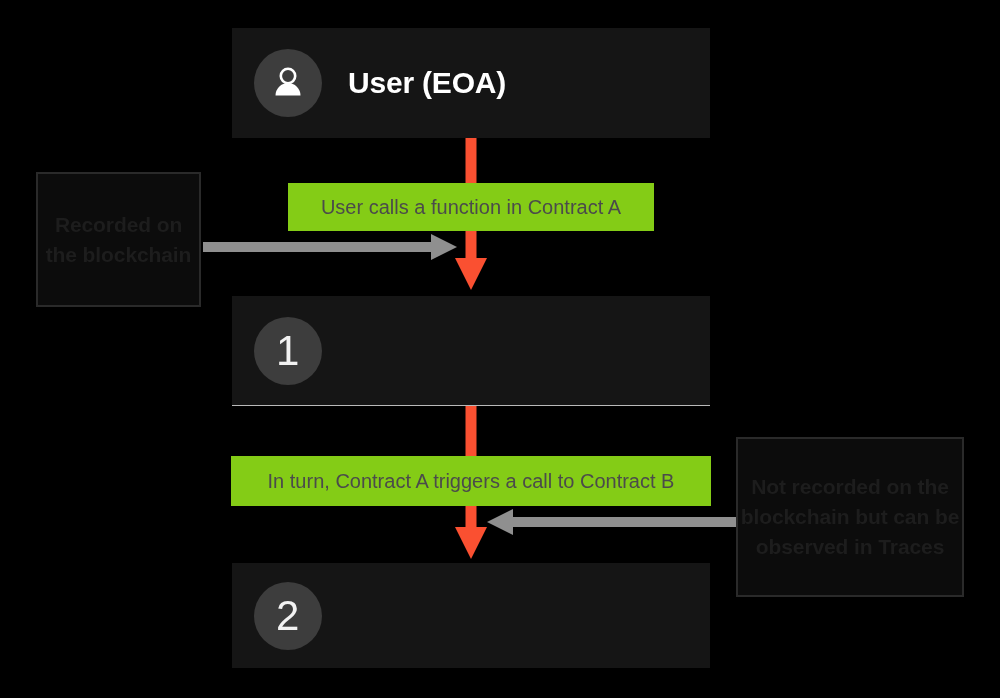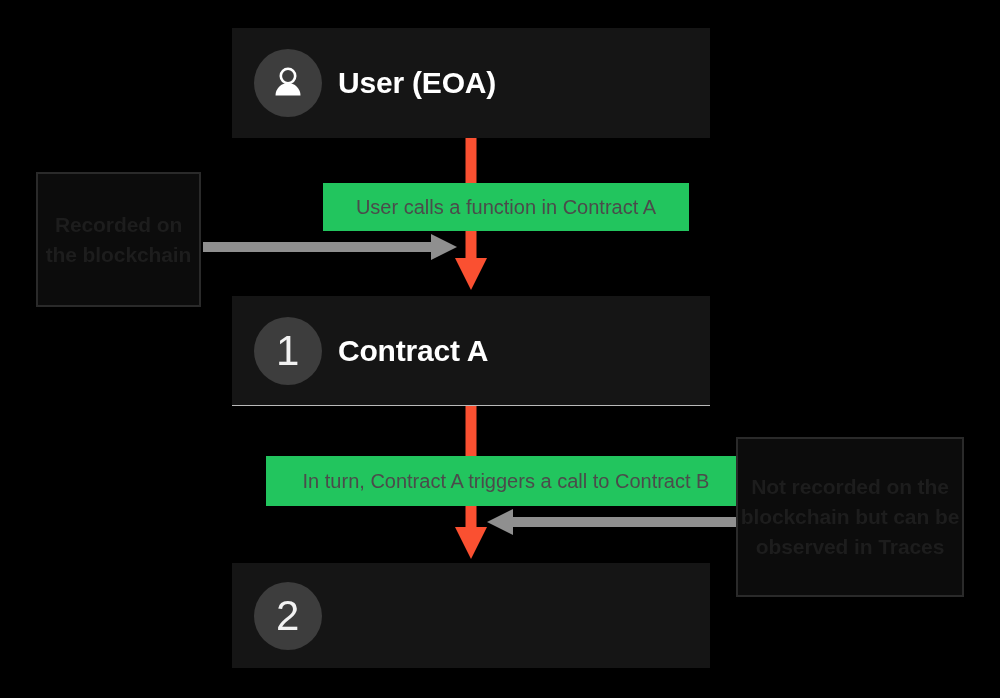"User (EOA)" .node-label { margin-left: 16px -> 26px }
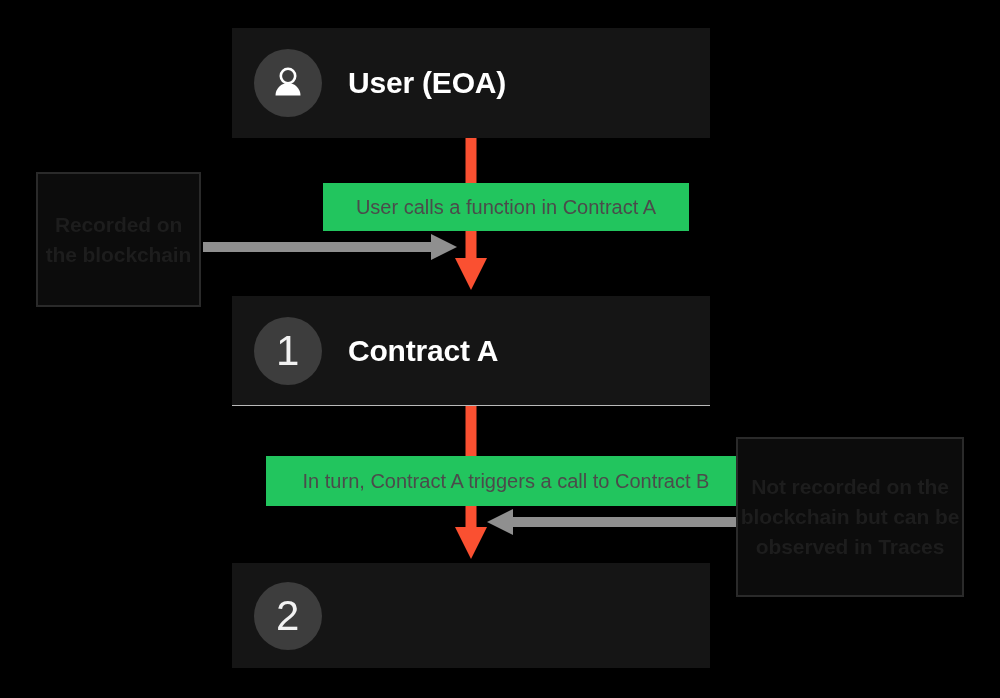"User calls a function in" .caption { background: #22c55e -> #84cc16; margin-left: 35px -> none }
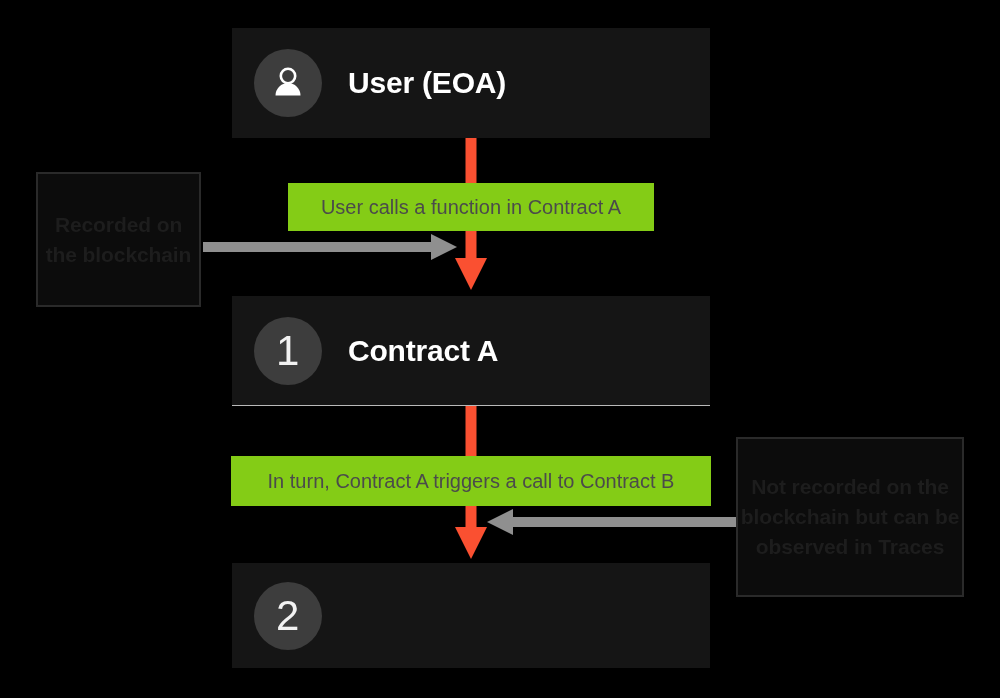"Contract A" div.node-label { html: <div>Contract A</div> -> none }
